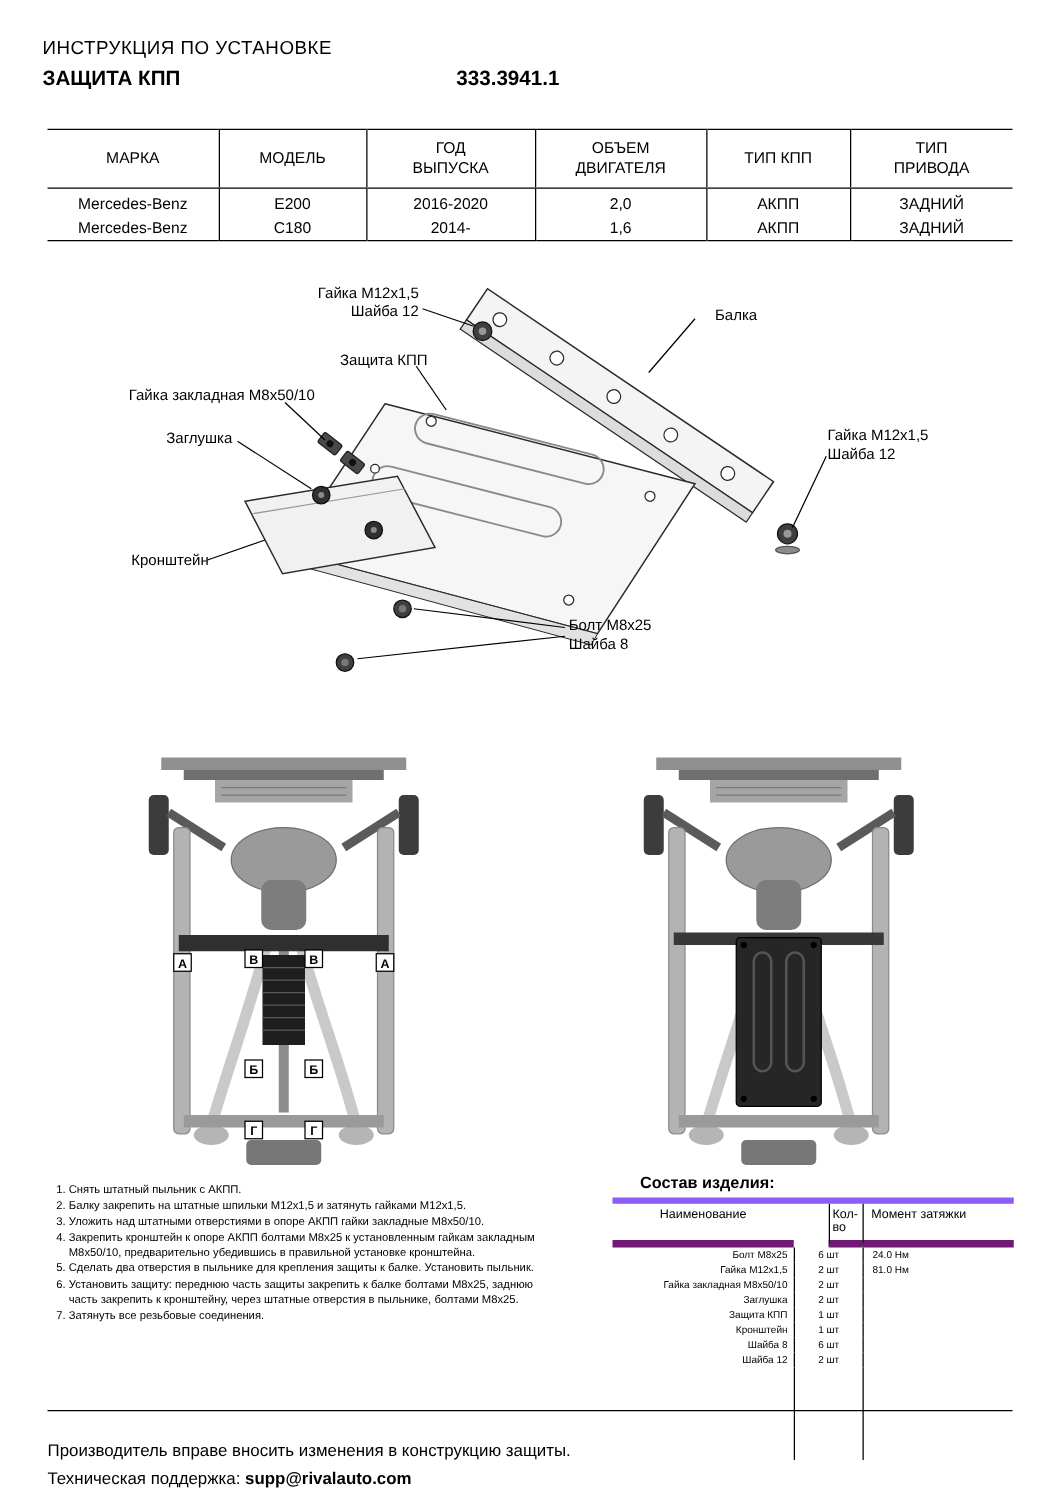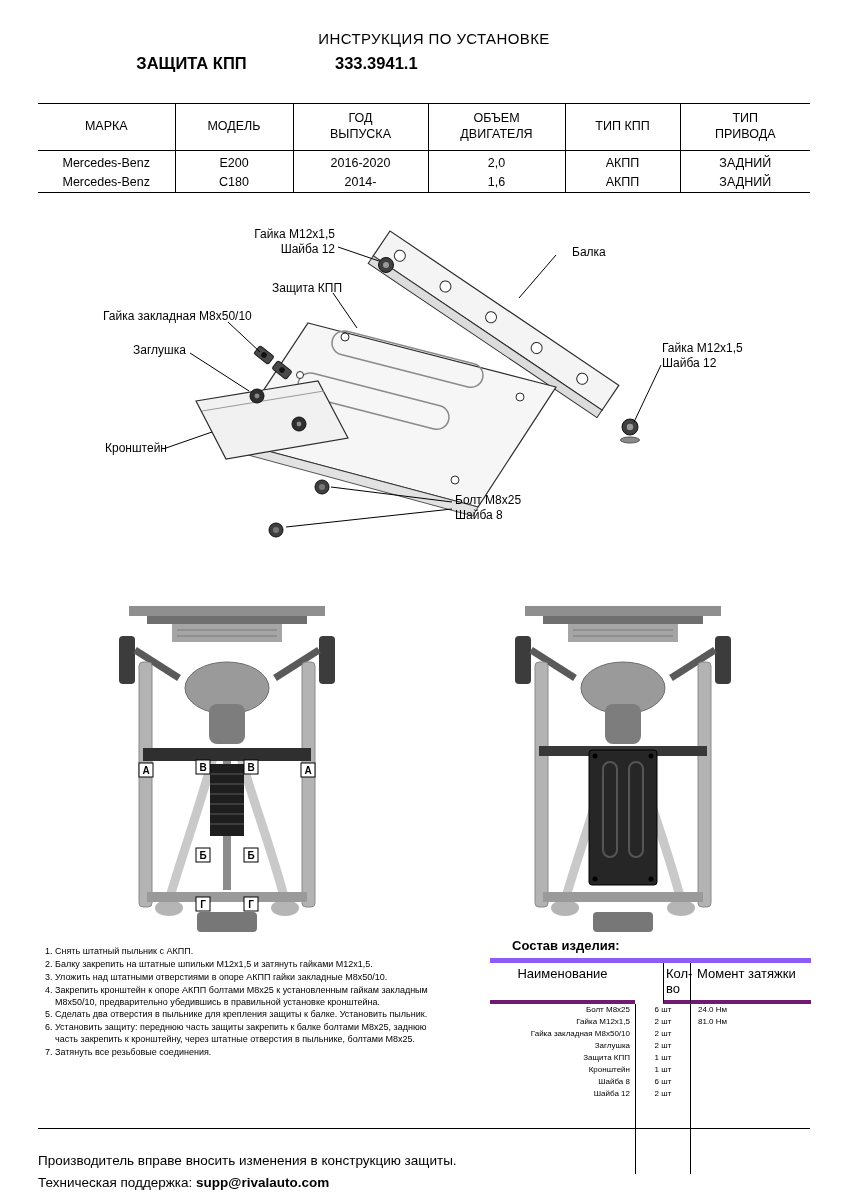"ИНСТРУКЦИЯ ПО УСТАНОВКЕ" .header { left: 48px -> 34px; text-align: center -> none }
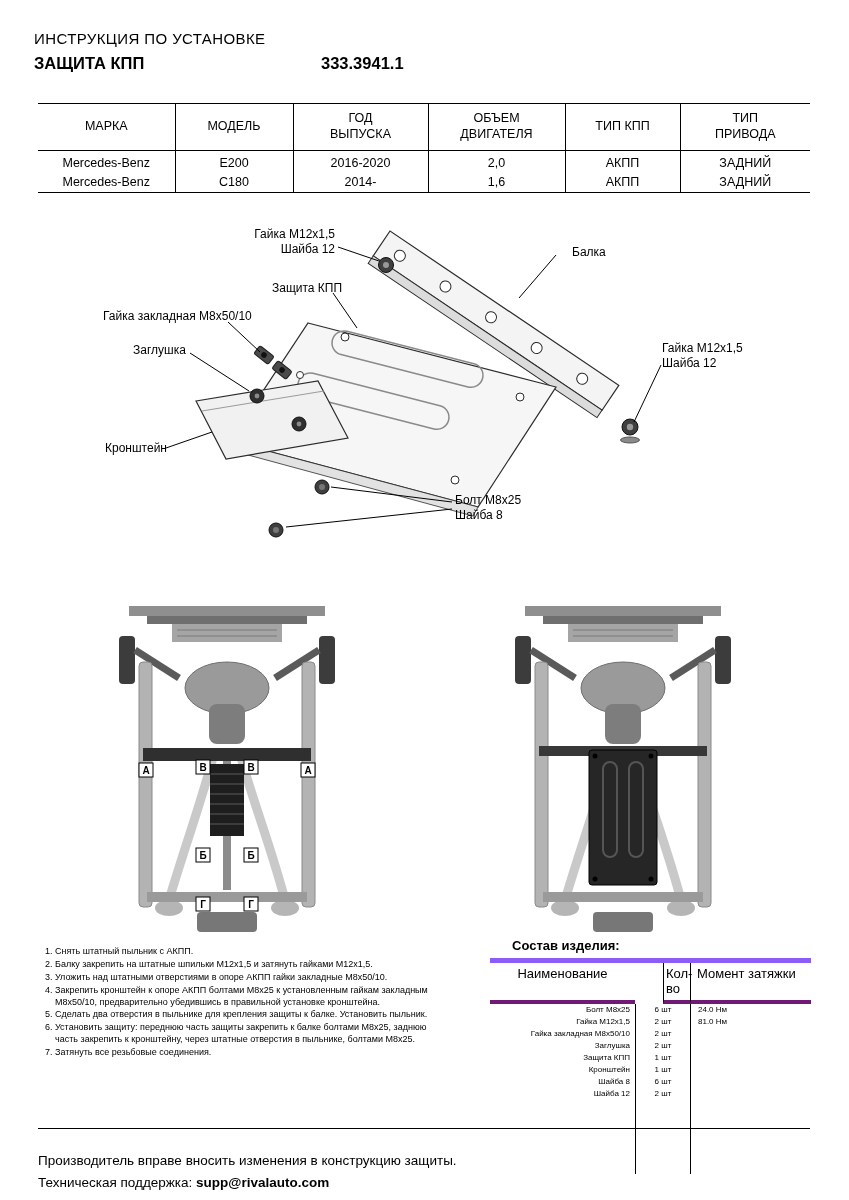"333.3941.1" .part-number { margin-left: none -> 44px }
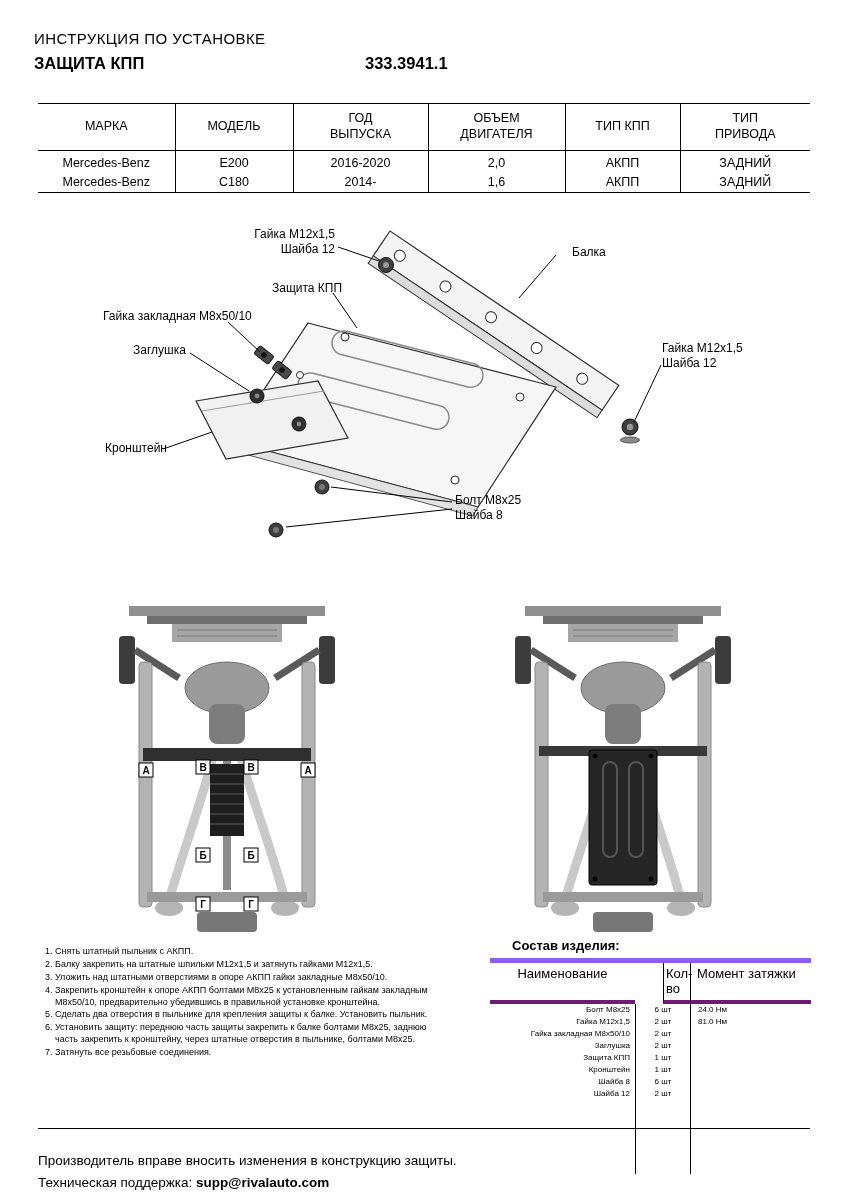"Наименование" .parts-grid .h { border-bottom: 4px solid #701a75 -> 6px solid #701a75; font-size: 13px -> 10px }
